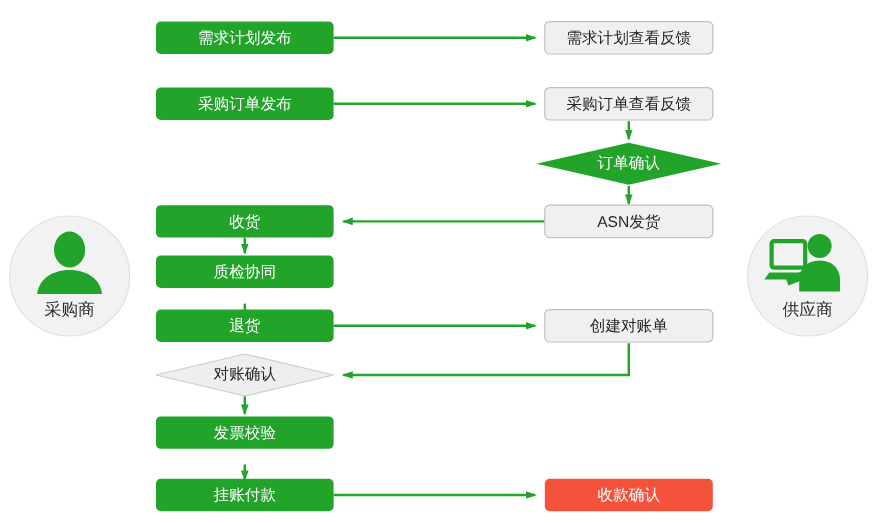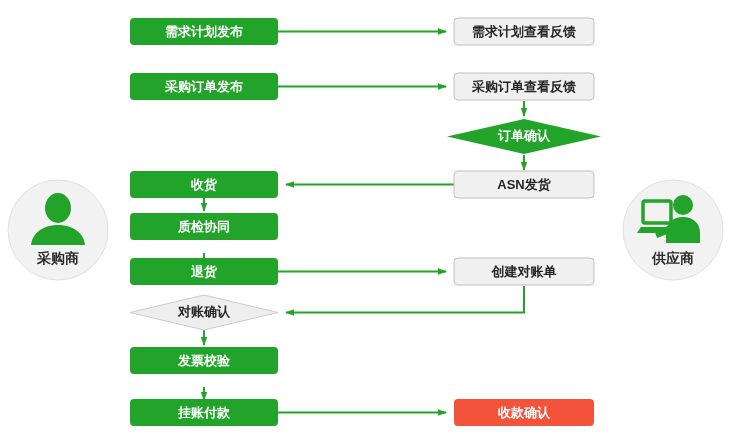"需求计划发布" #stage { font-weight: bold -> none }
